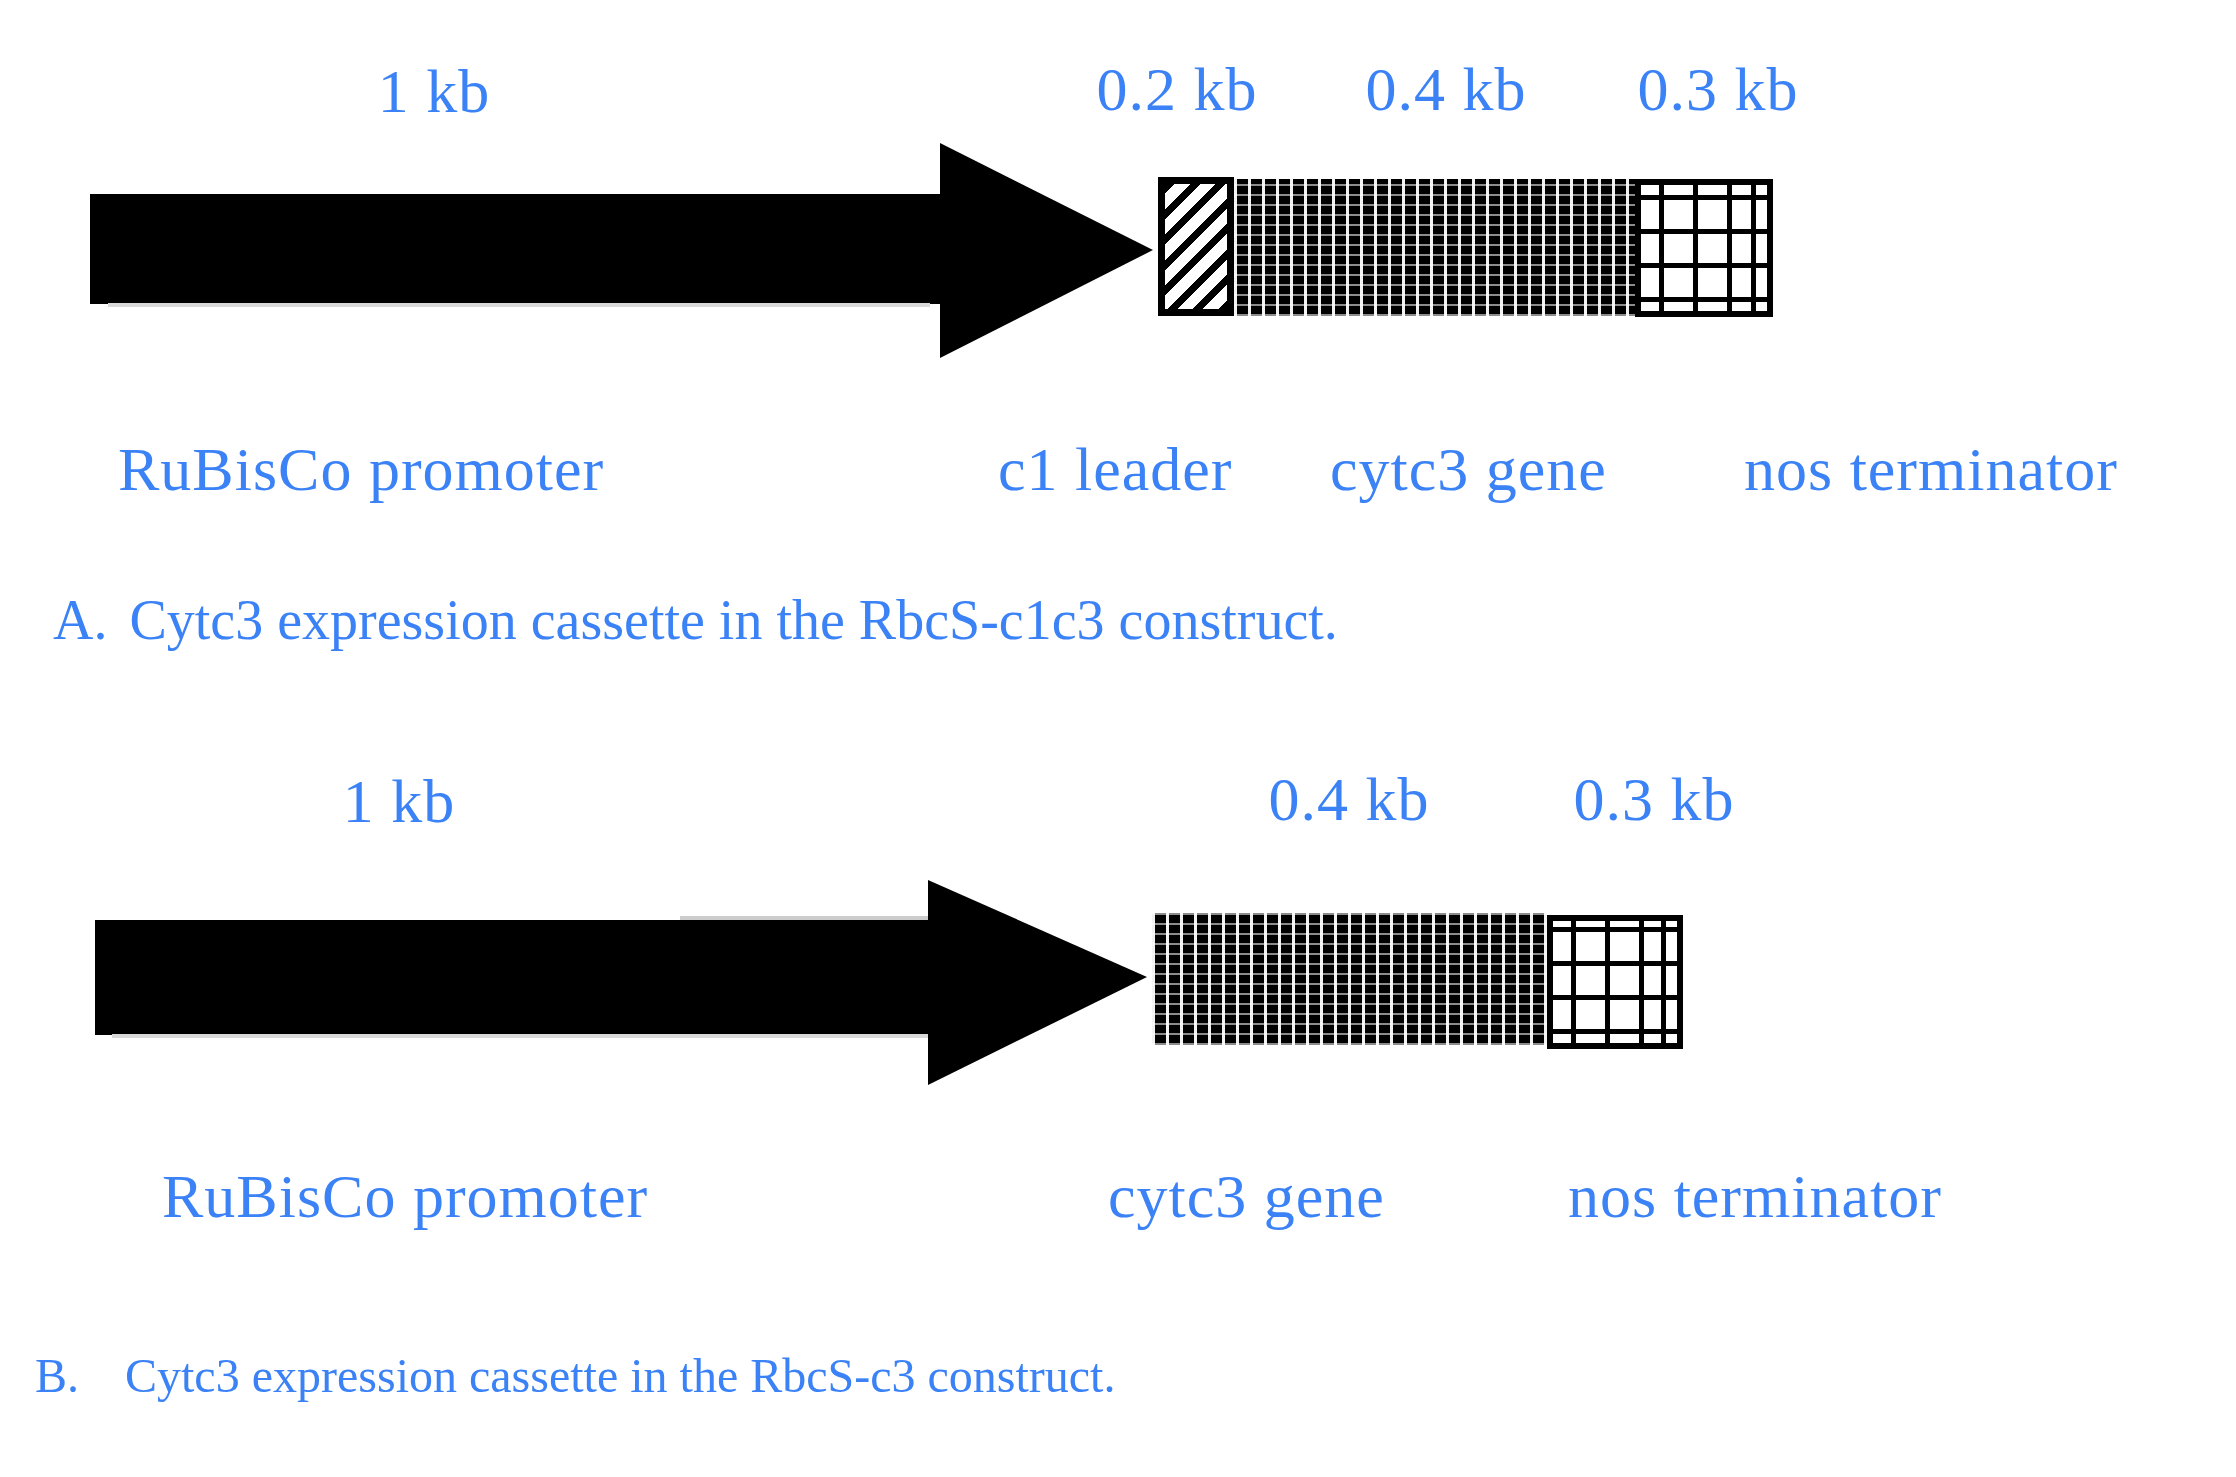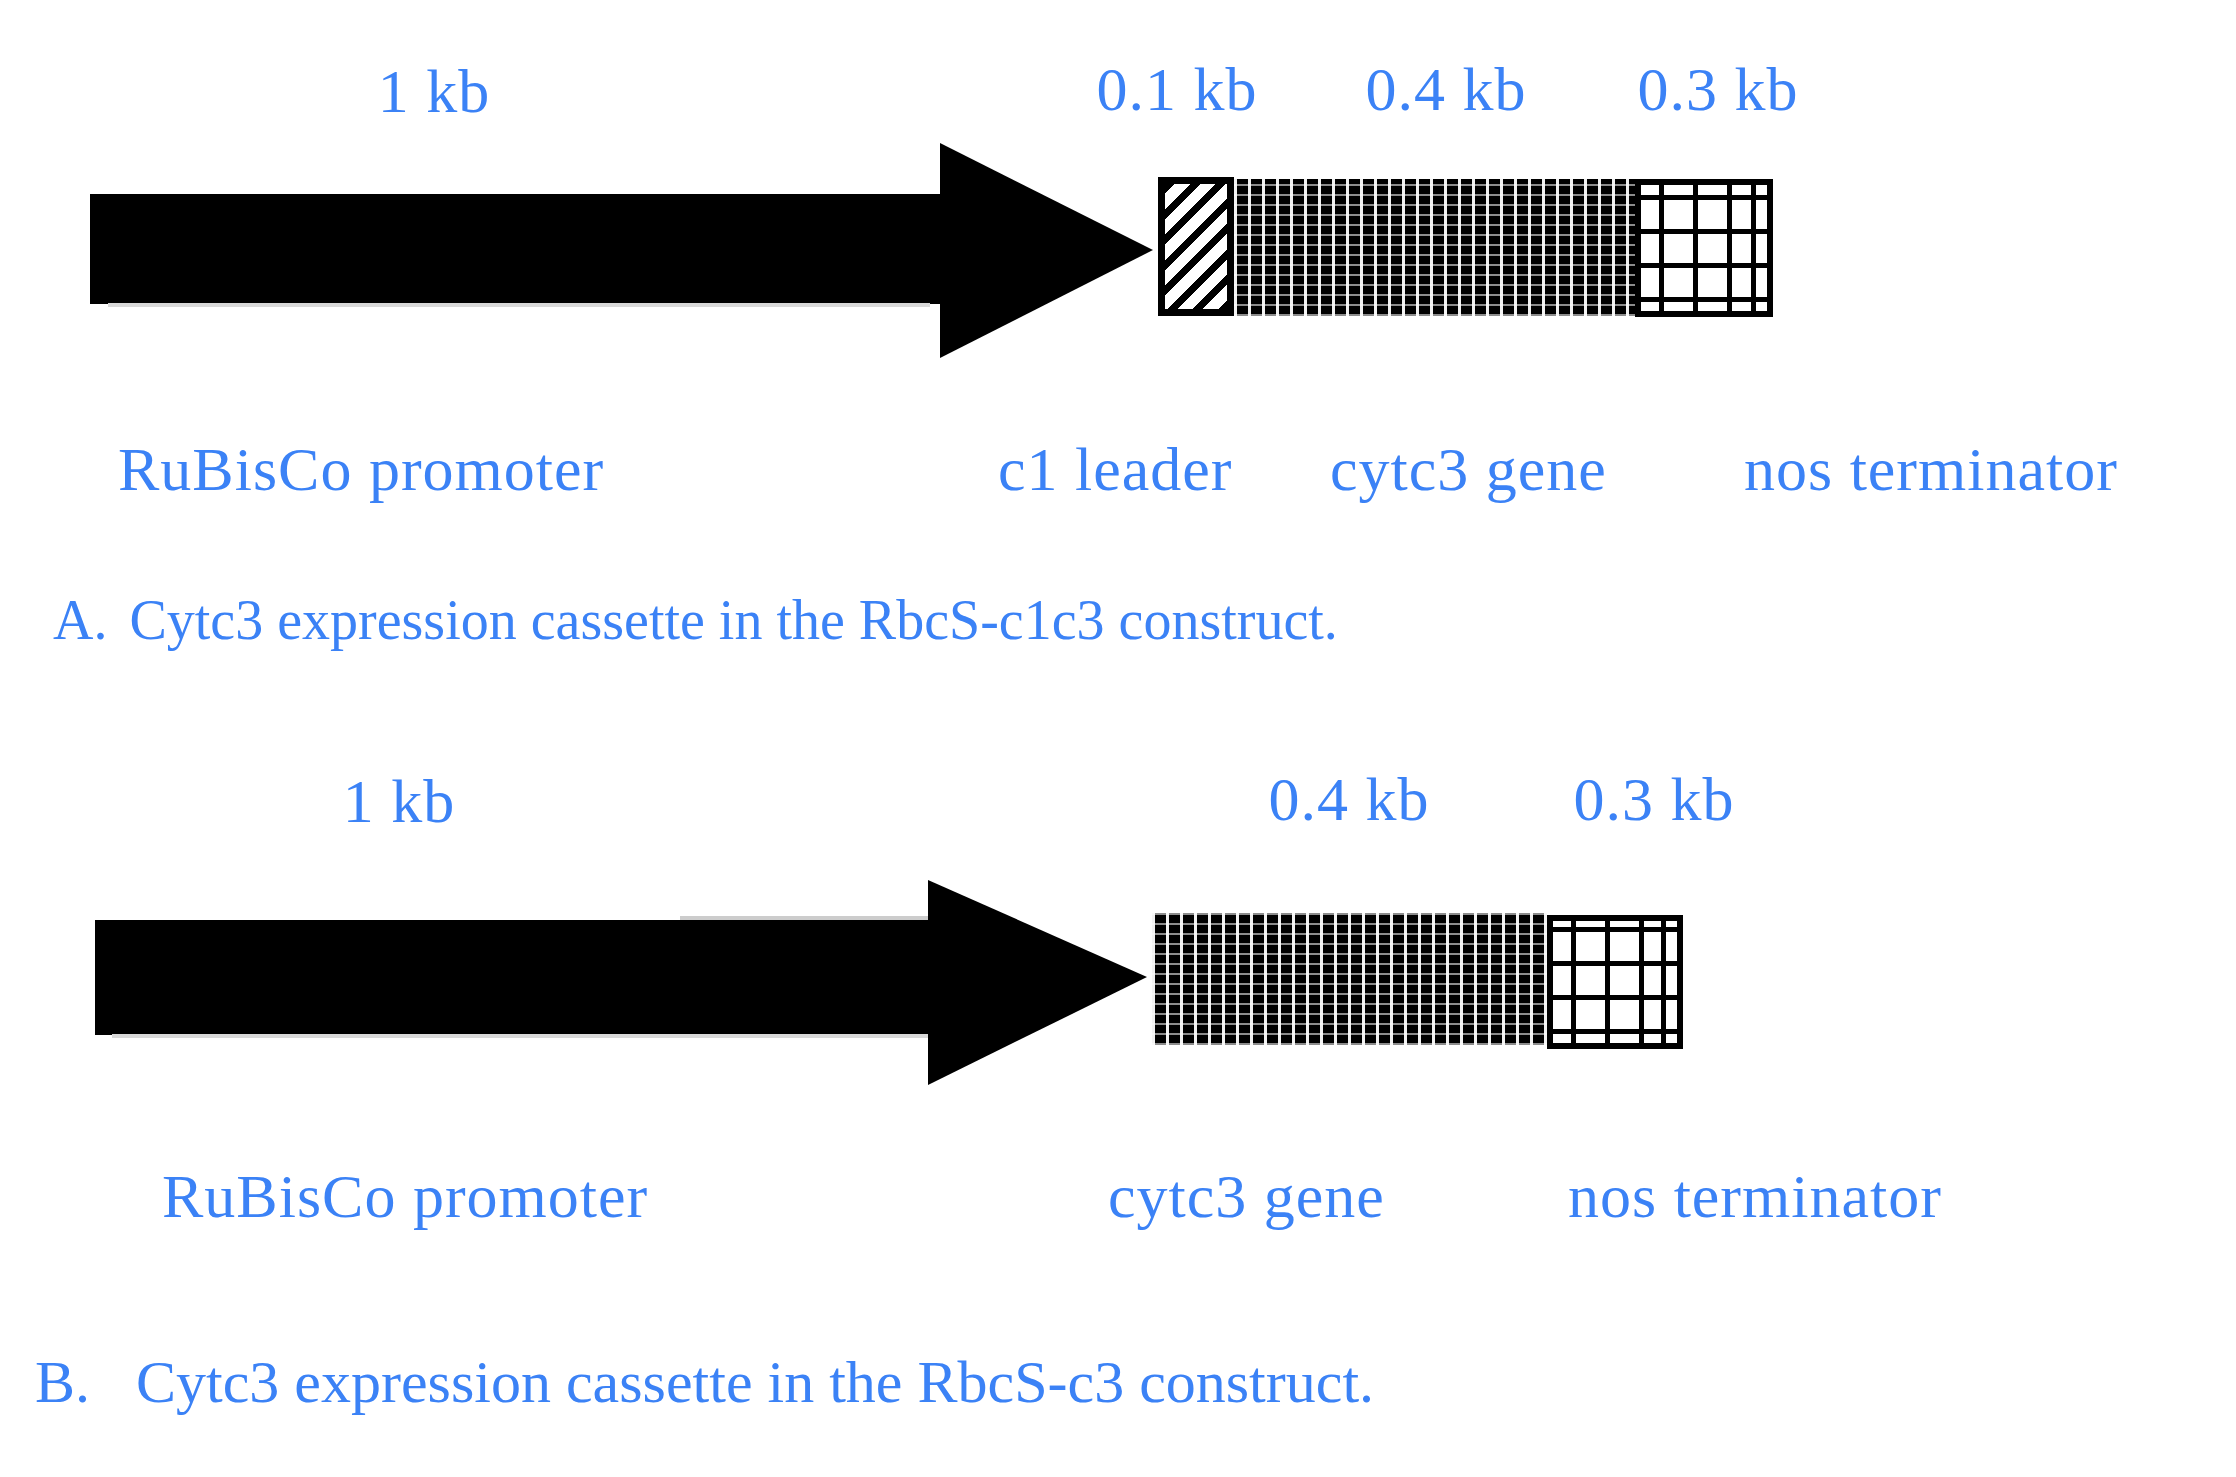"0.1 kb" div.abs { text: 0.1 -> 0.2 }
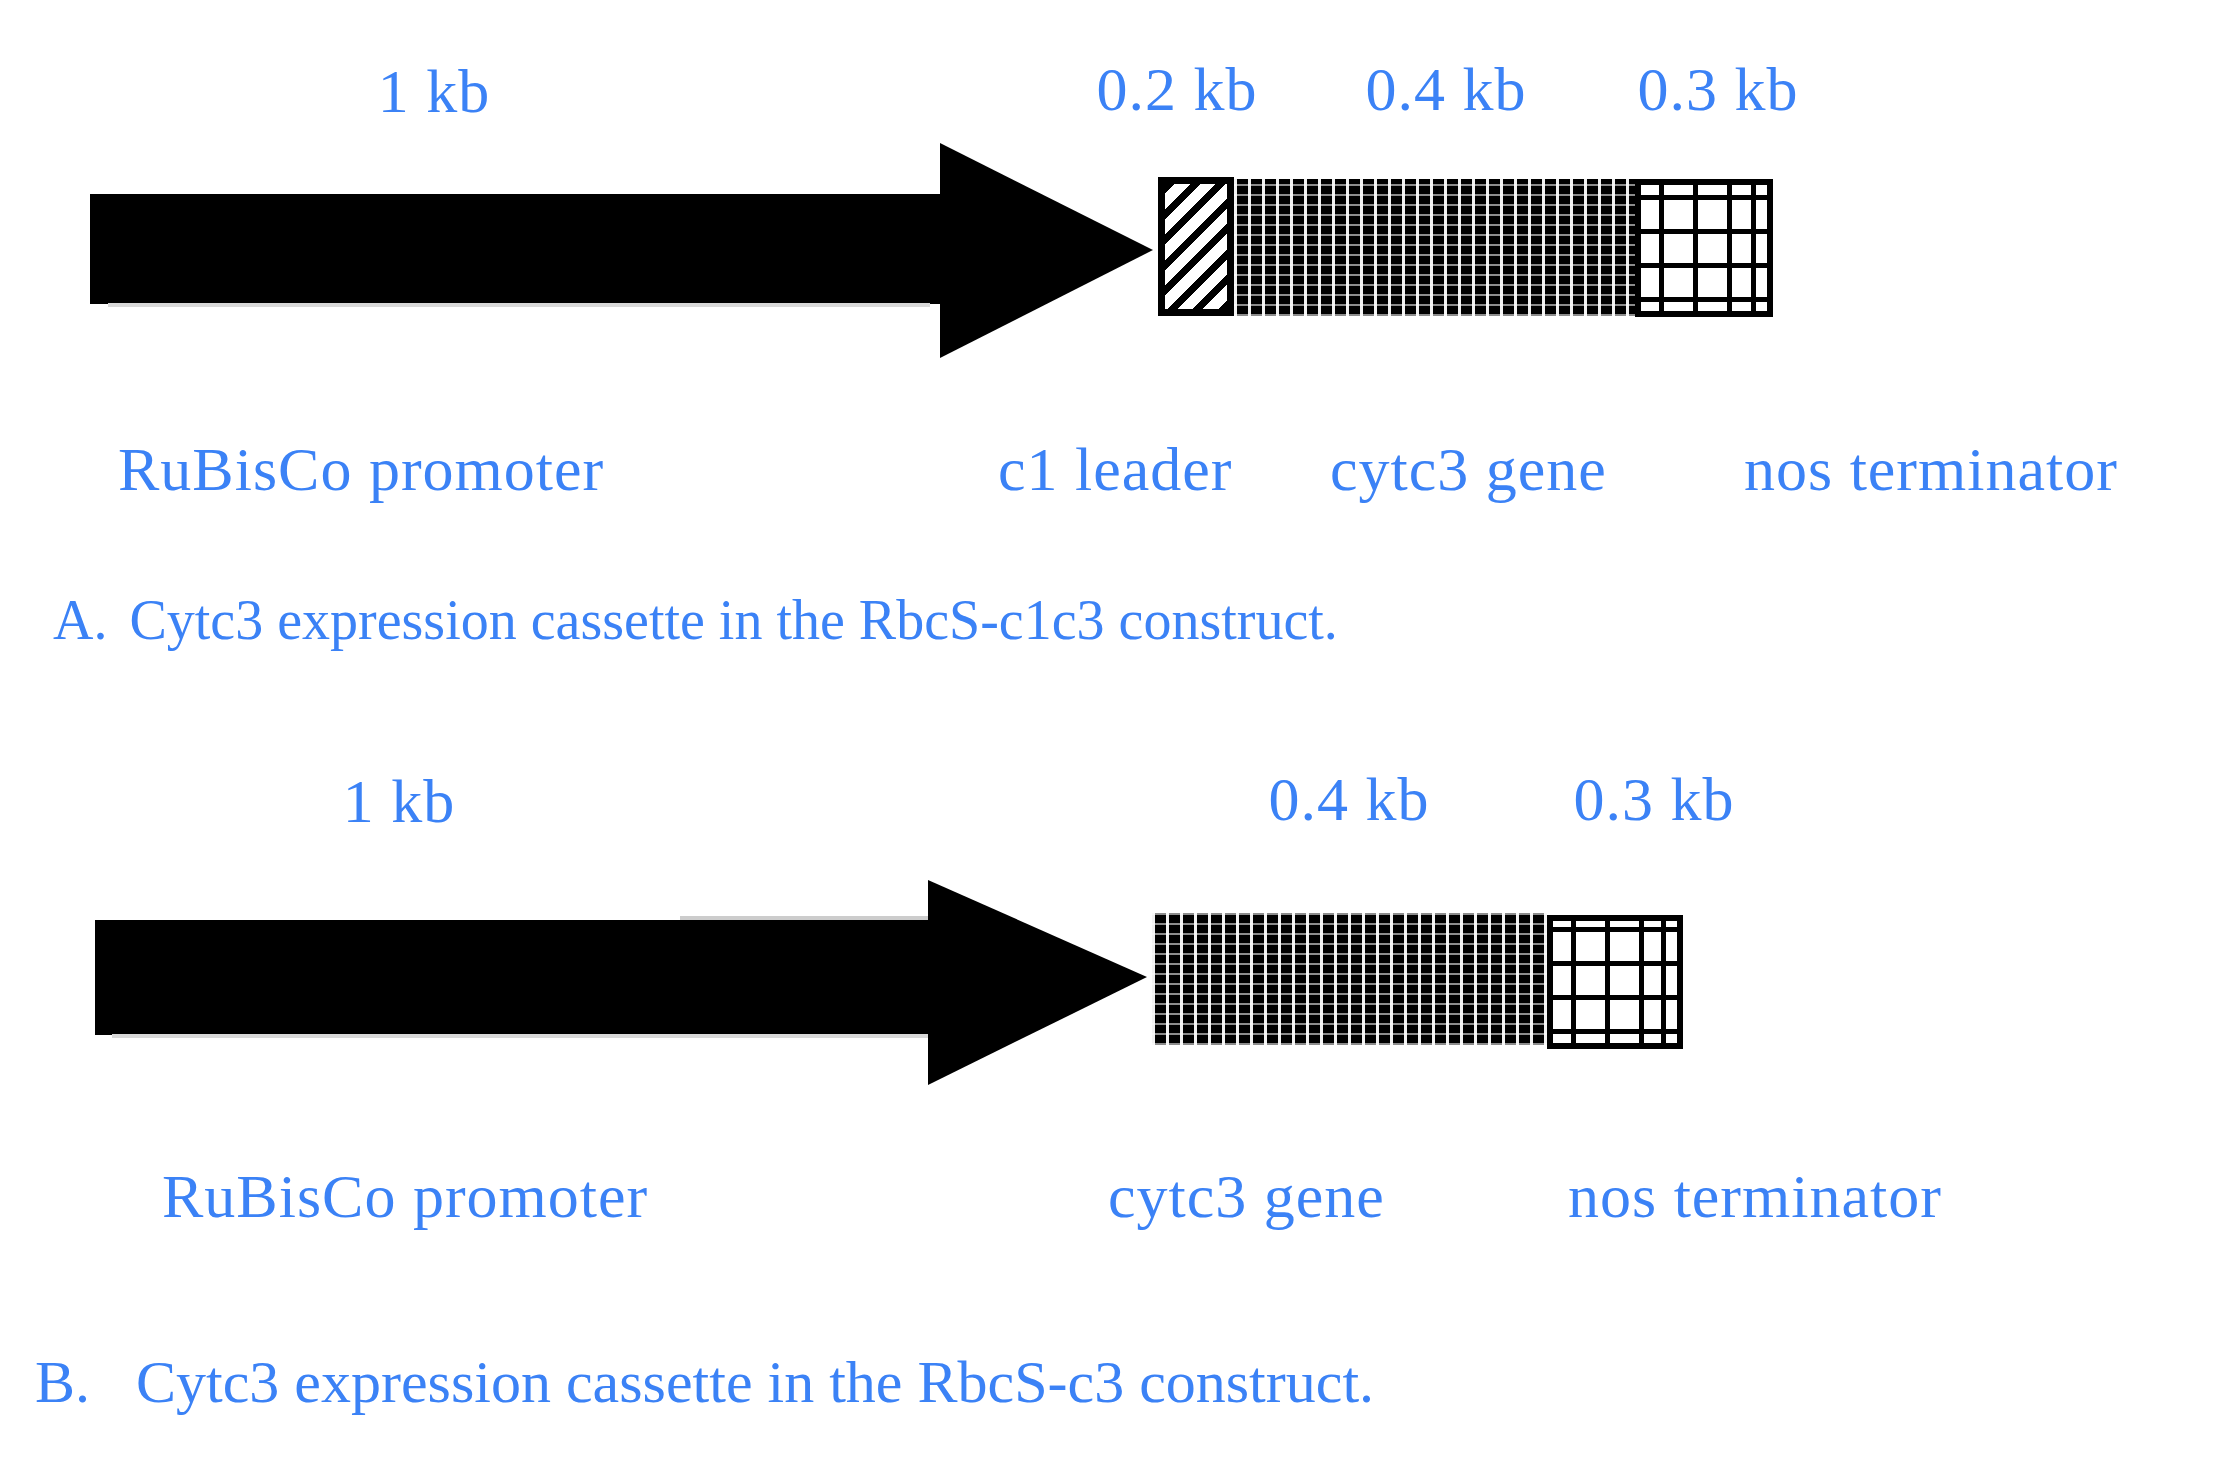"B. Cytc3 expression cassette in" .caption-b { font-size: 60px -> 48px }
